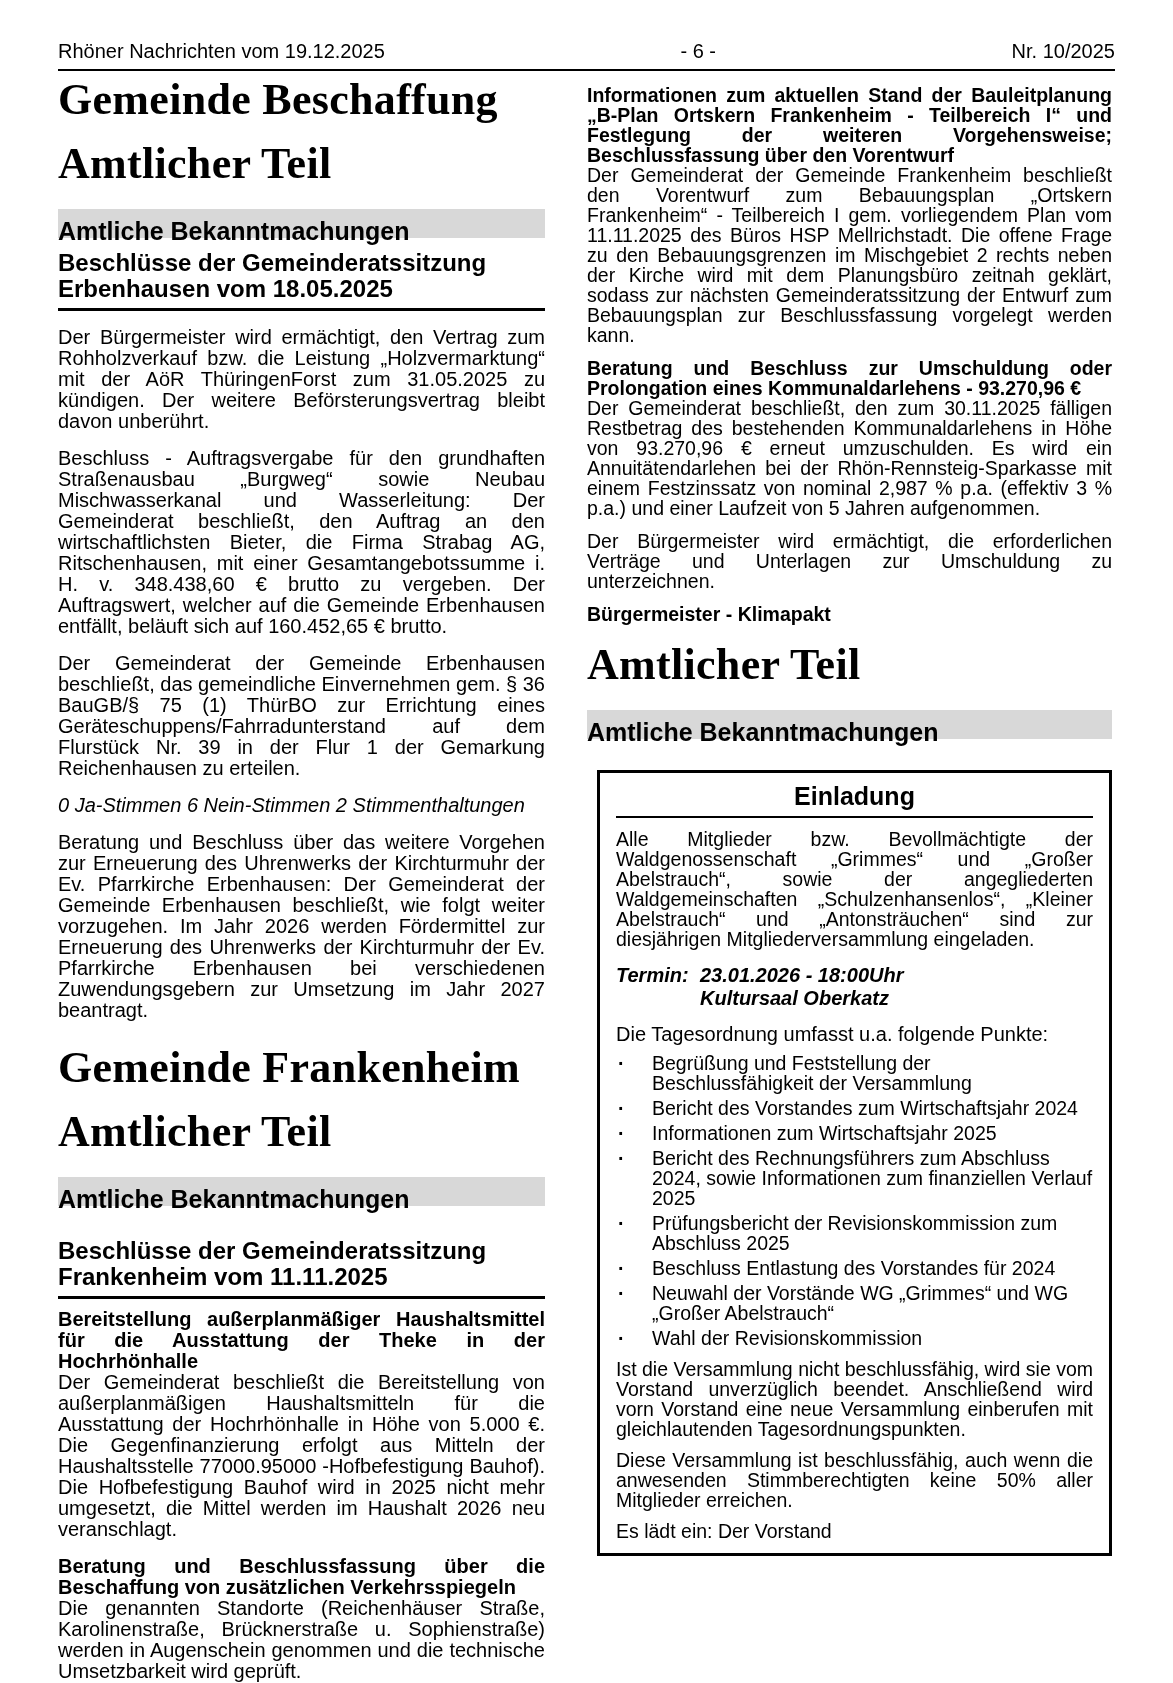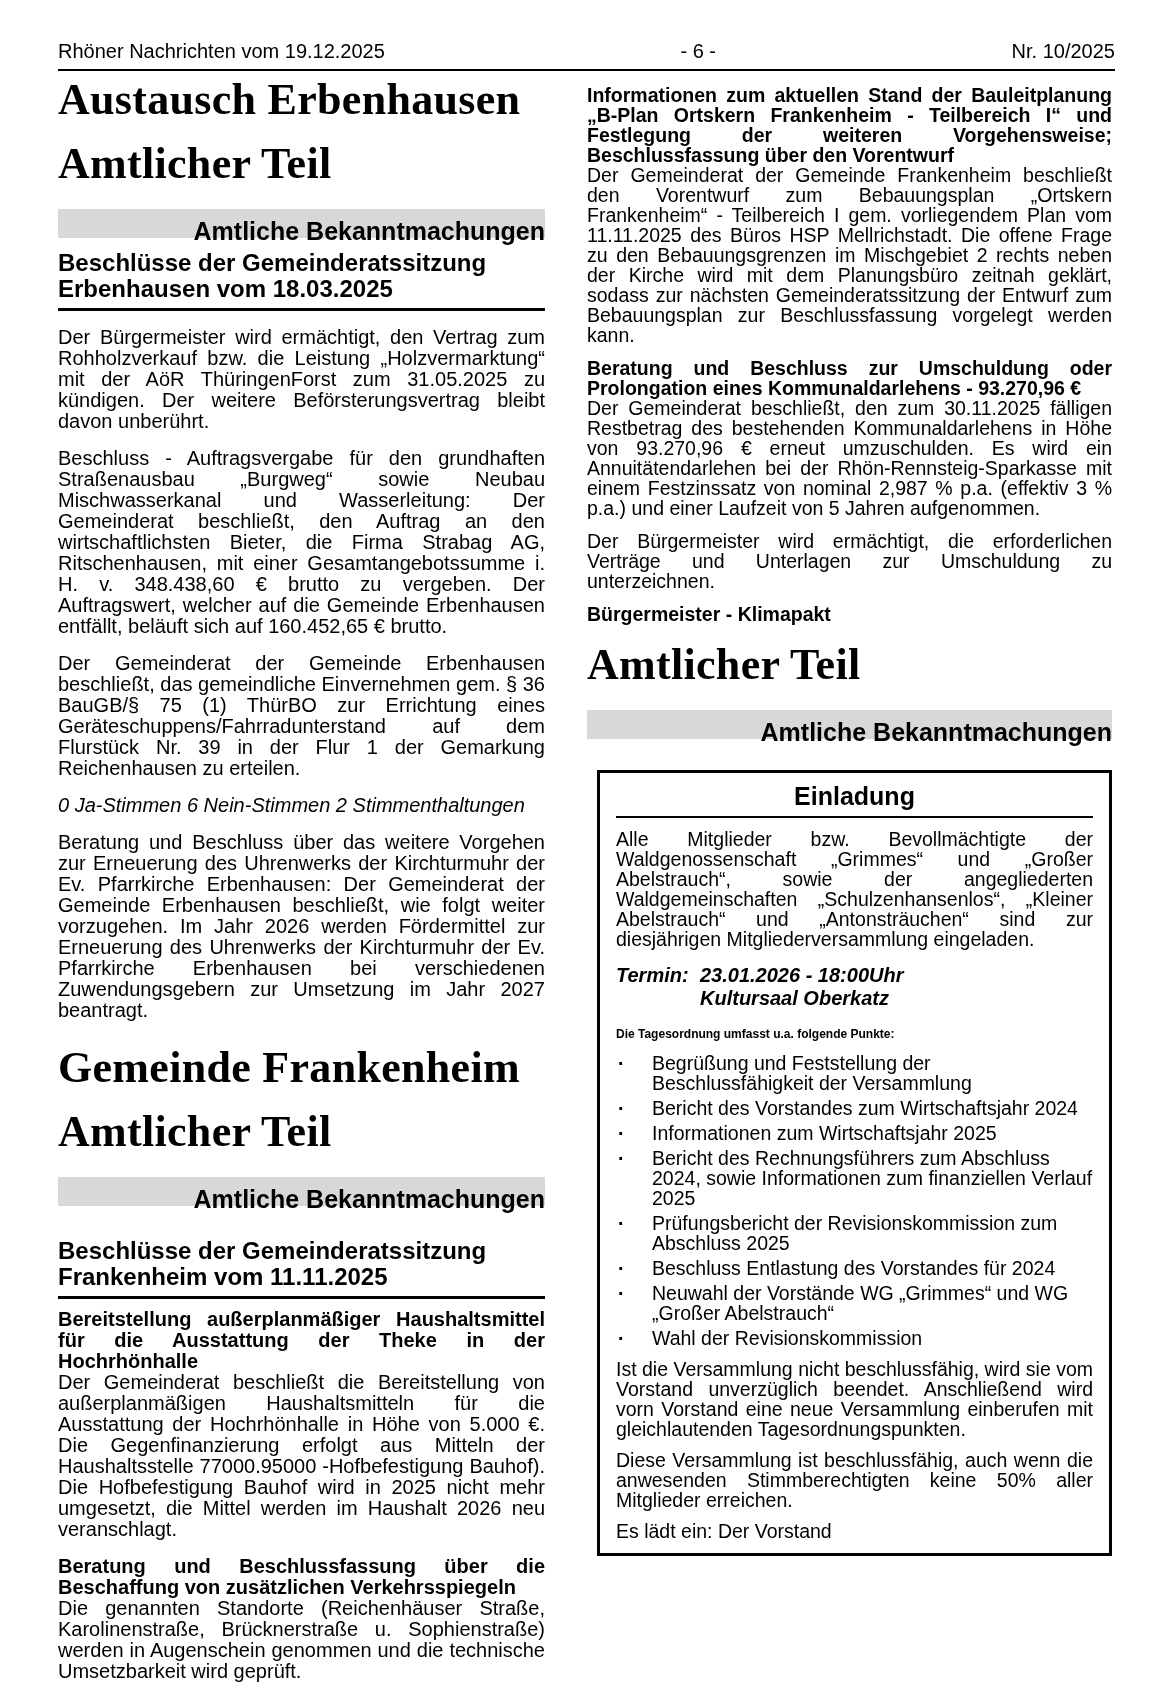"Austausch Erbenhausen" div.serif-title { text: Austausch Erbenhausen -> Gemeinde Beschaffung }
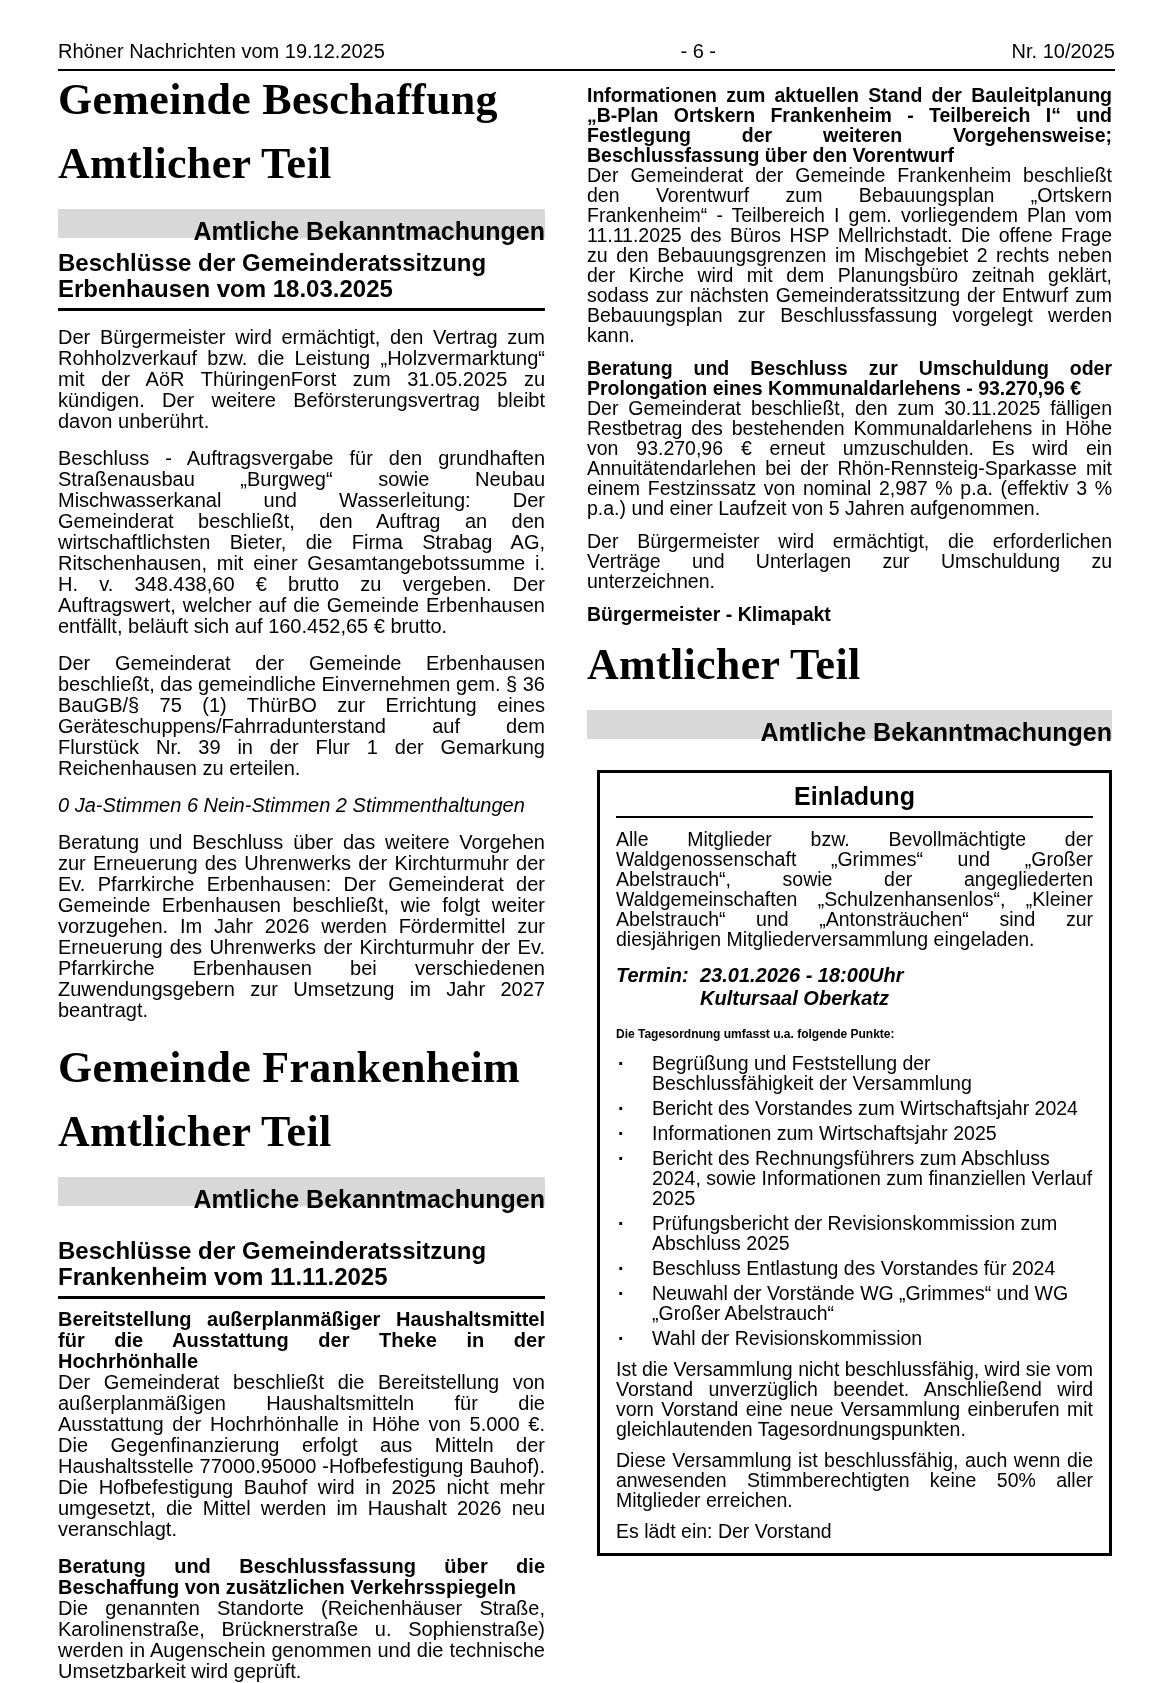"Amtliche Bekanntmachungen" .banner { text-align: right -> left }
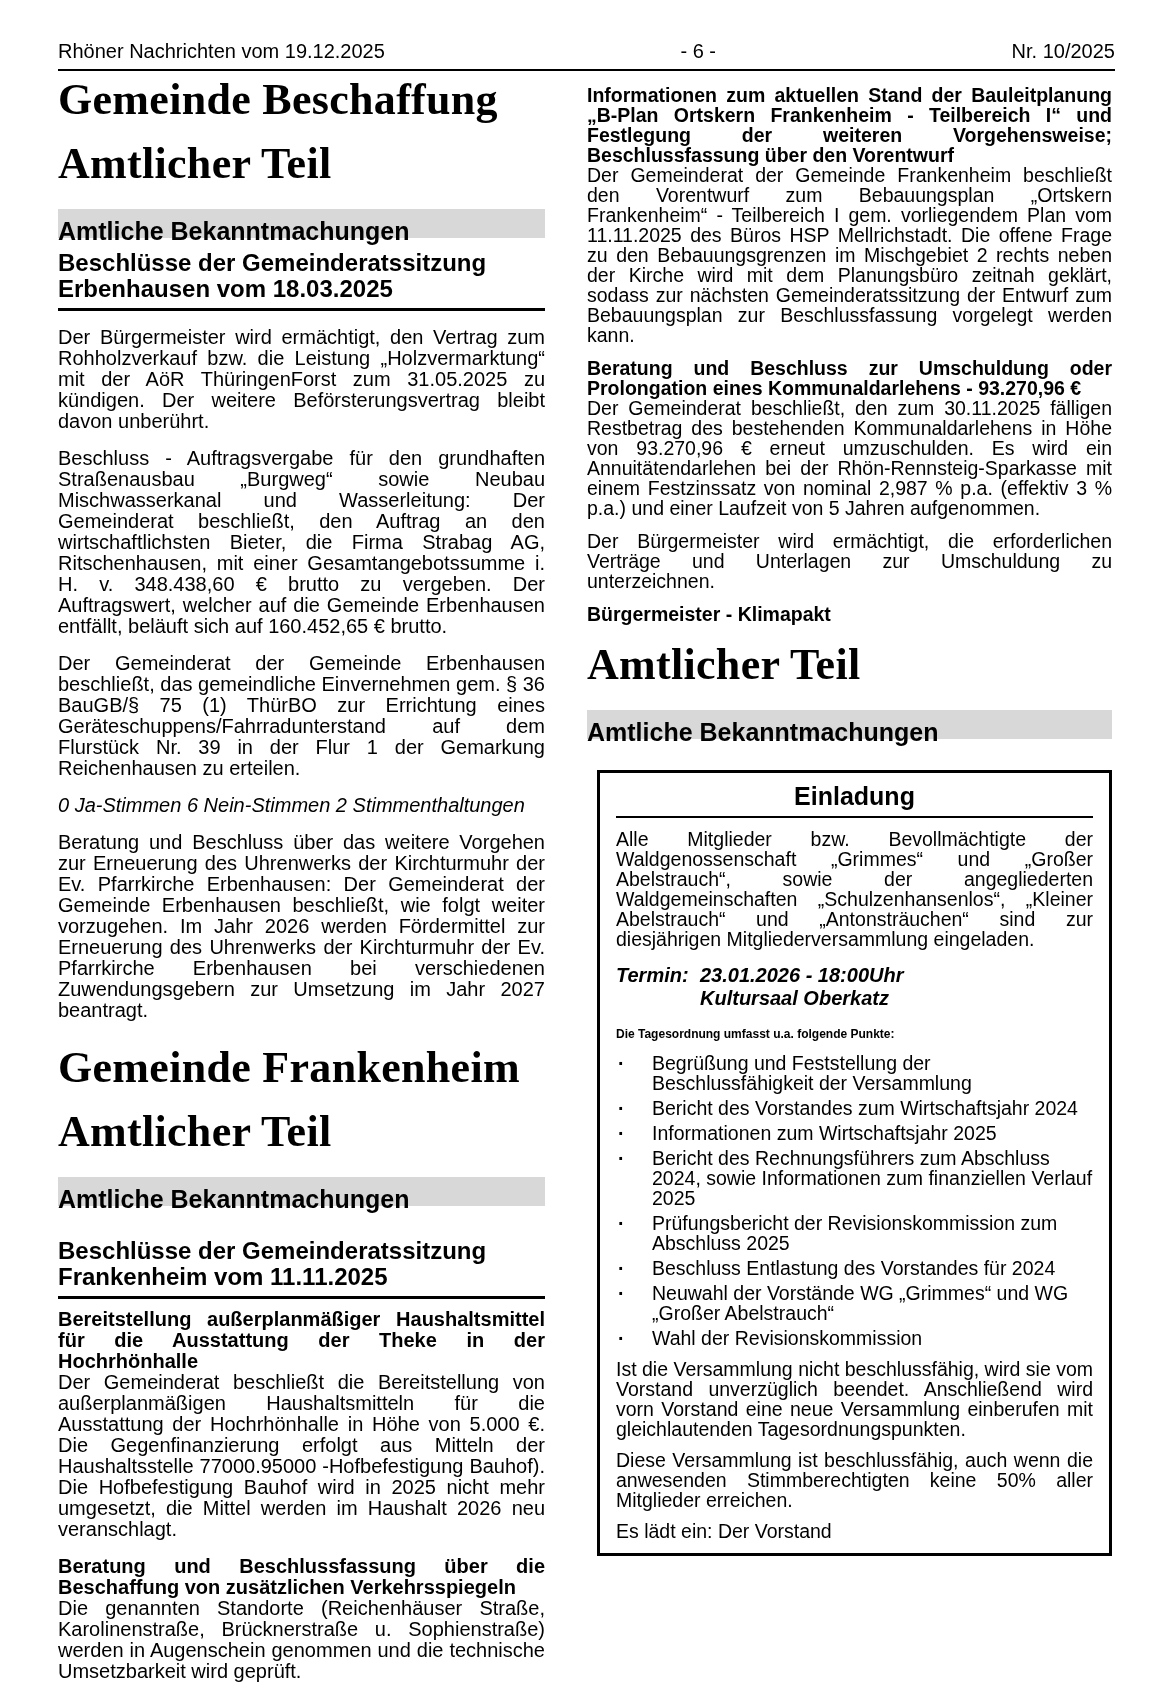"Erbenhausen vom 18.03.2025" div { text: 18.03.2025 -> 18.05.2025 }
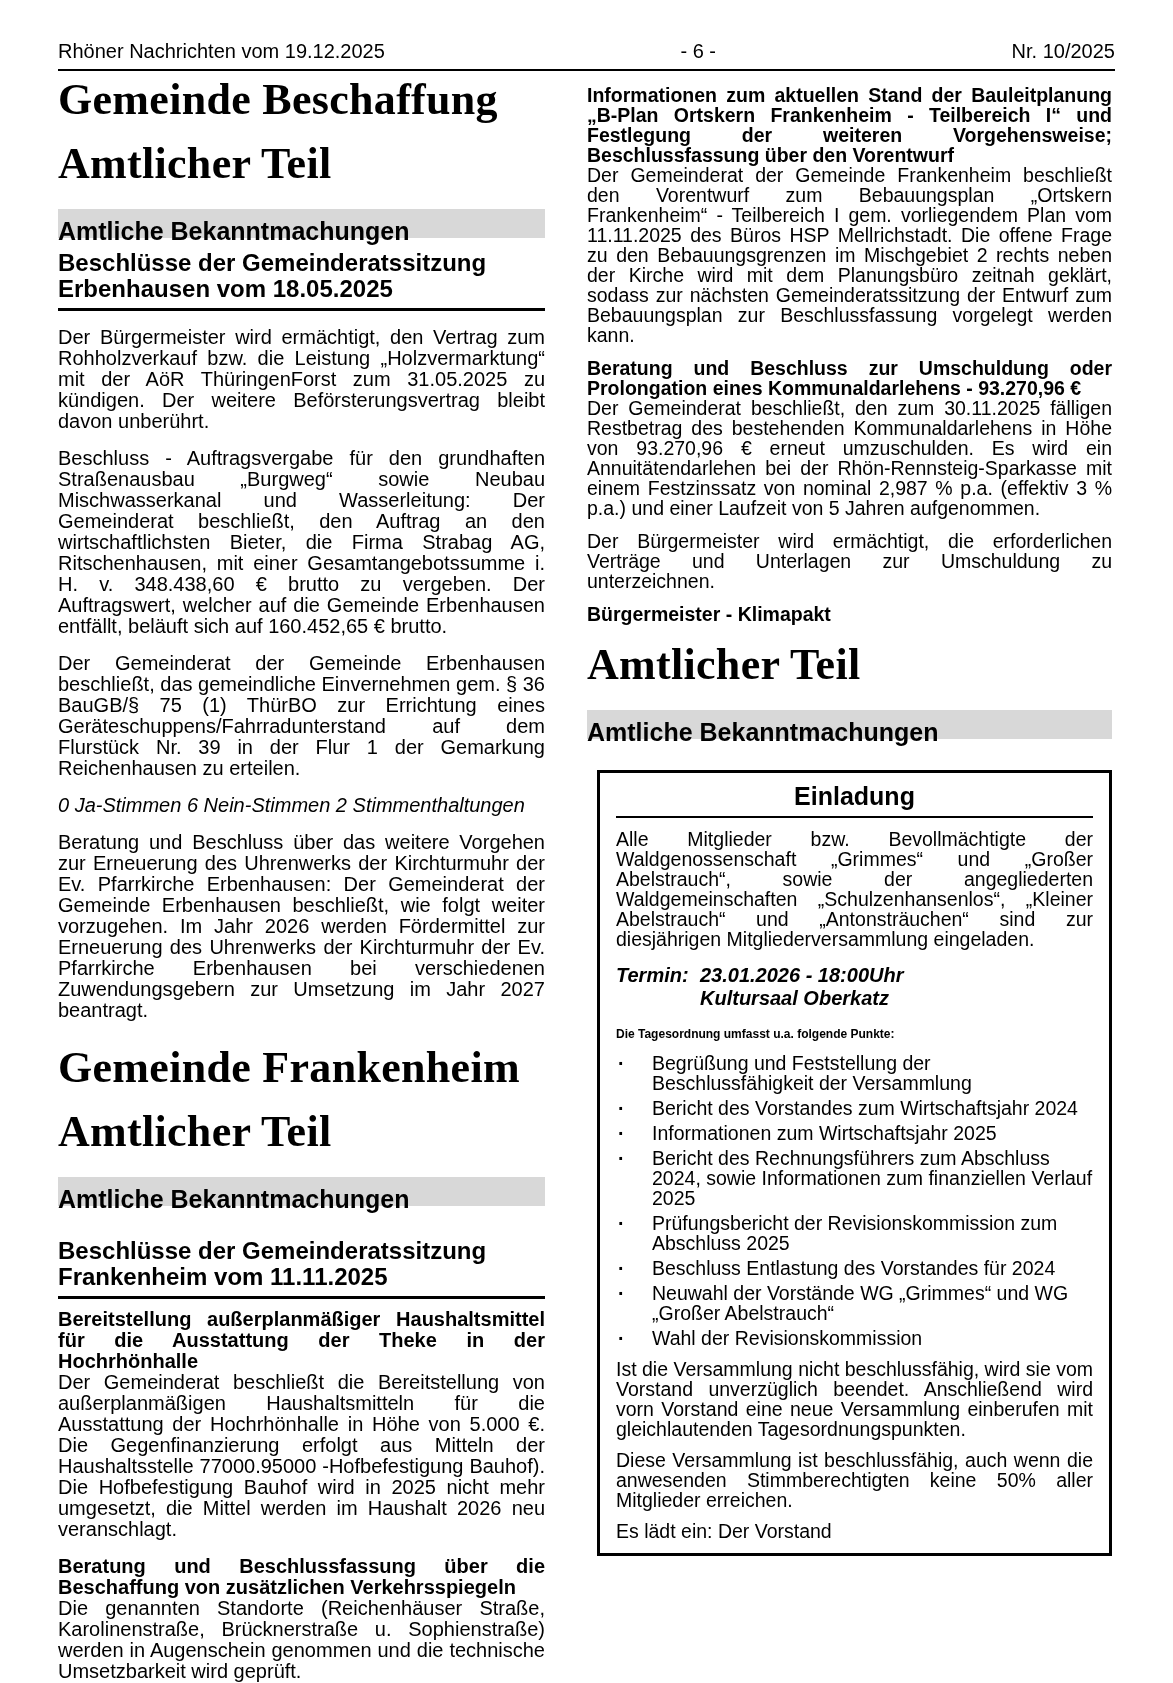"Die Tagesordnung umfasst u.a. folgende" .agenda-title { font-size: 12px -> 20px; font-weight: bold -> normal }
